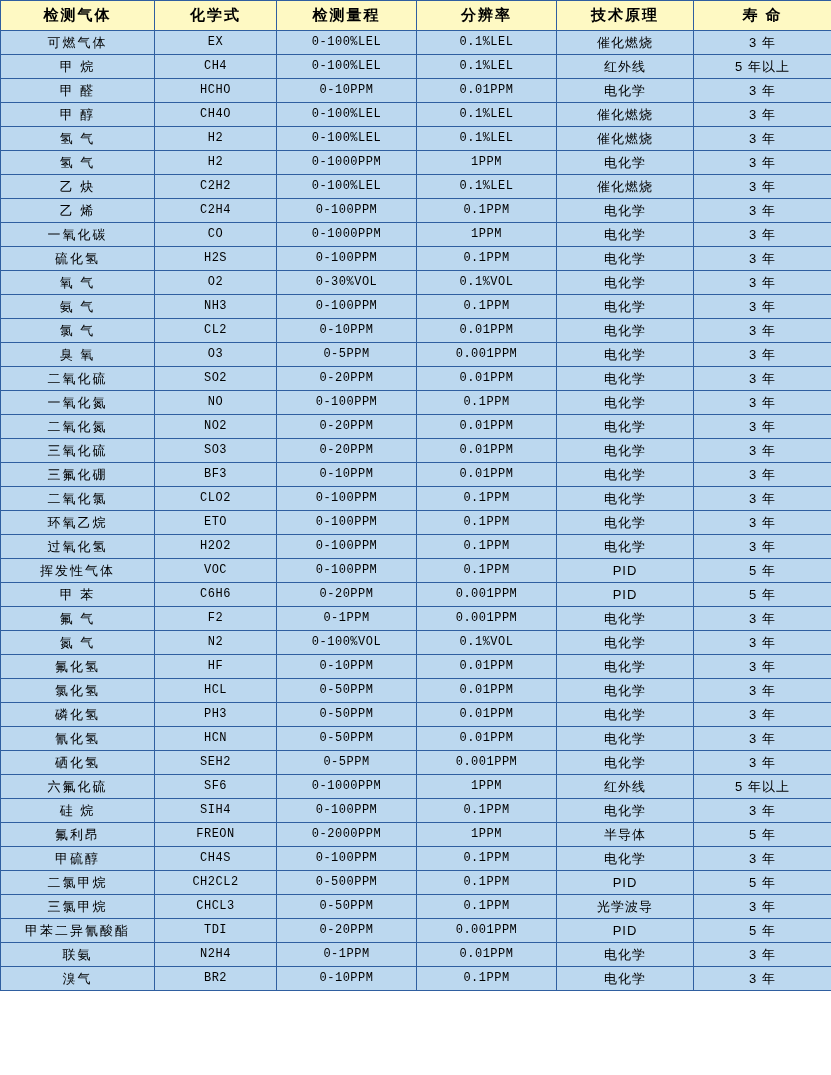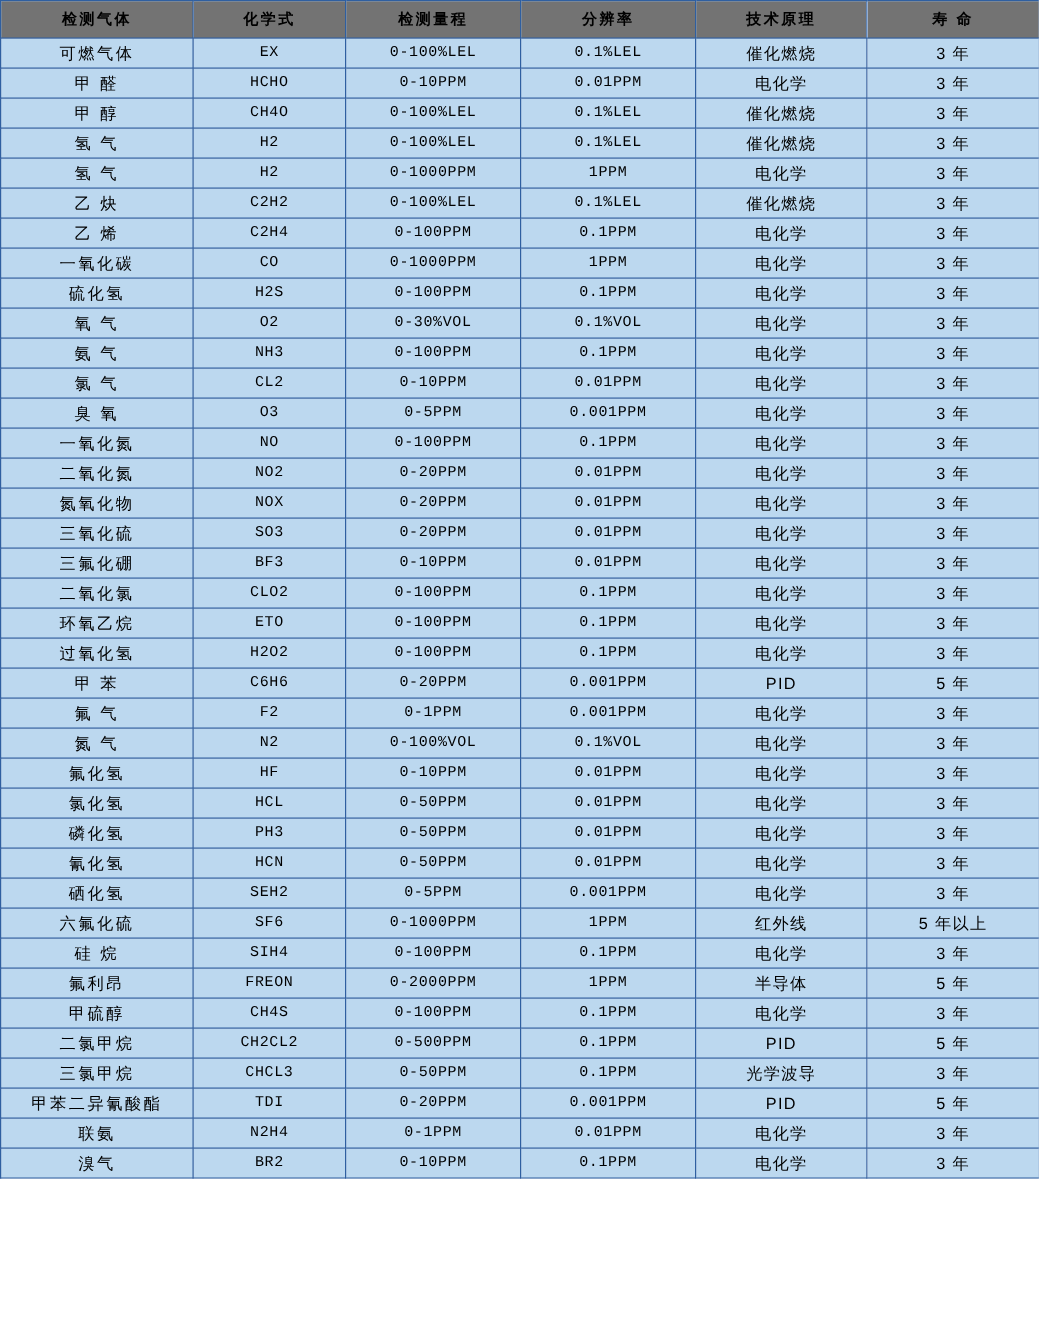"检测气体" table.gas-table thead th { background: #737373 -> #fef9c3; font-size: 12px -> 15px }
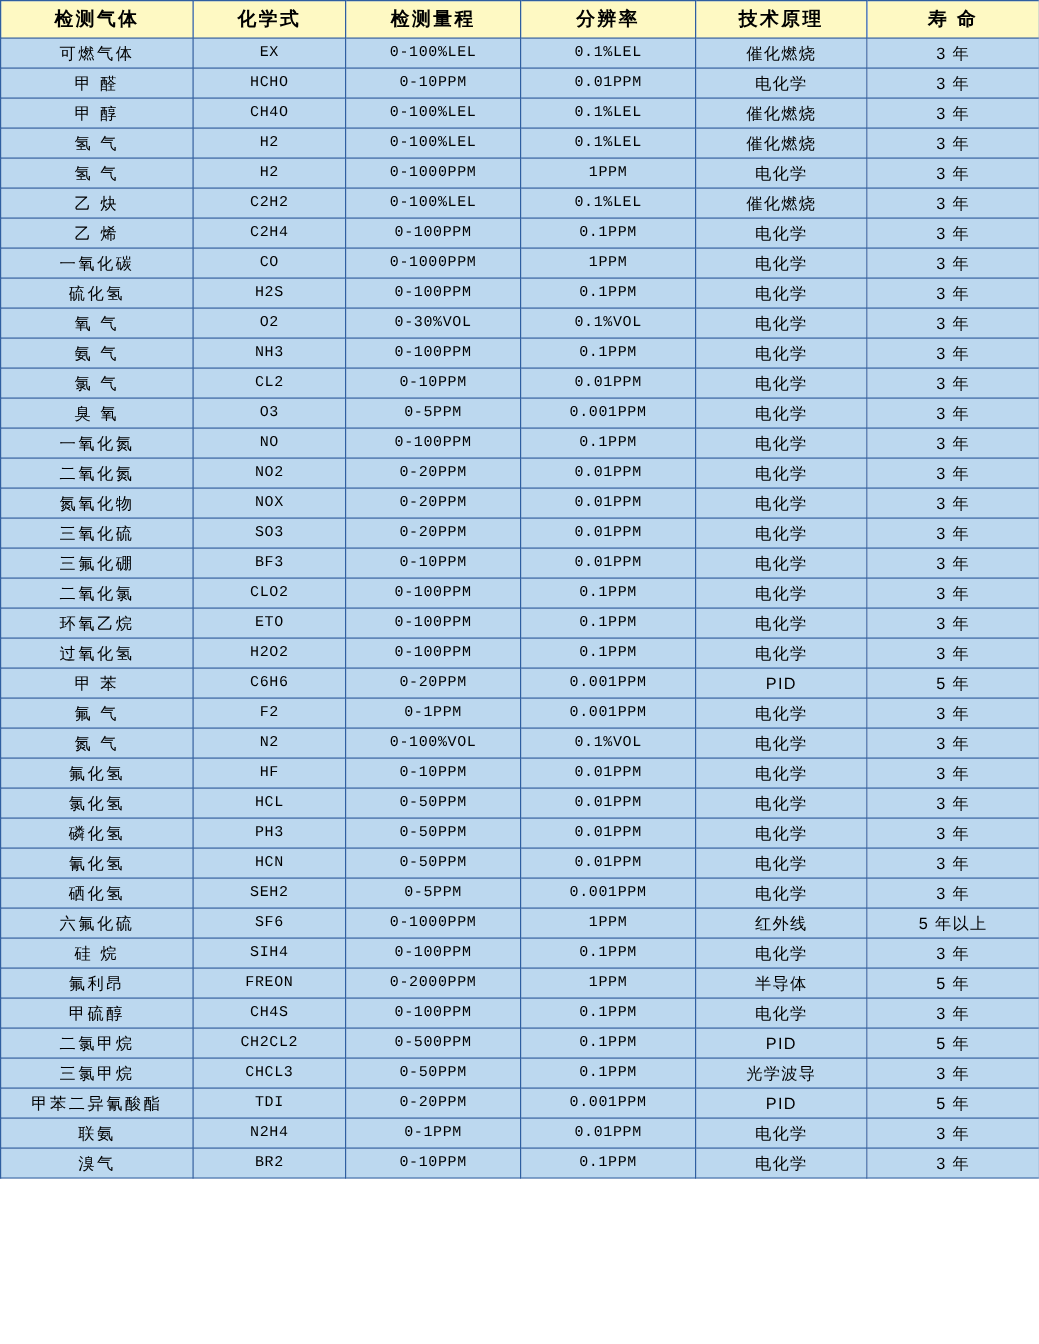"甲 烷" tr { html: none -> <tr> <td>甲 烷</td> <td>CH4</td> <td>0-100%LEL</td> <td>0.1%LEL</td> <td>红外线</td> <td>5 年以上</td> </tr> }
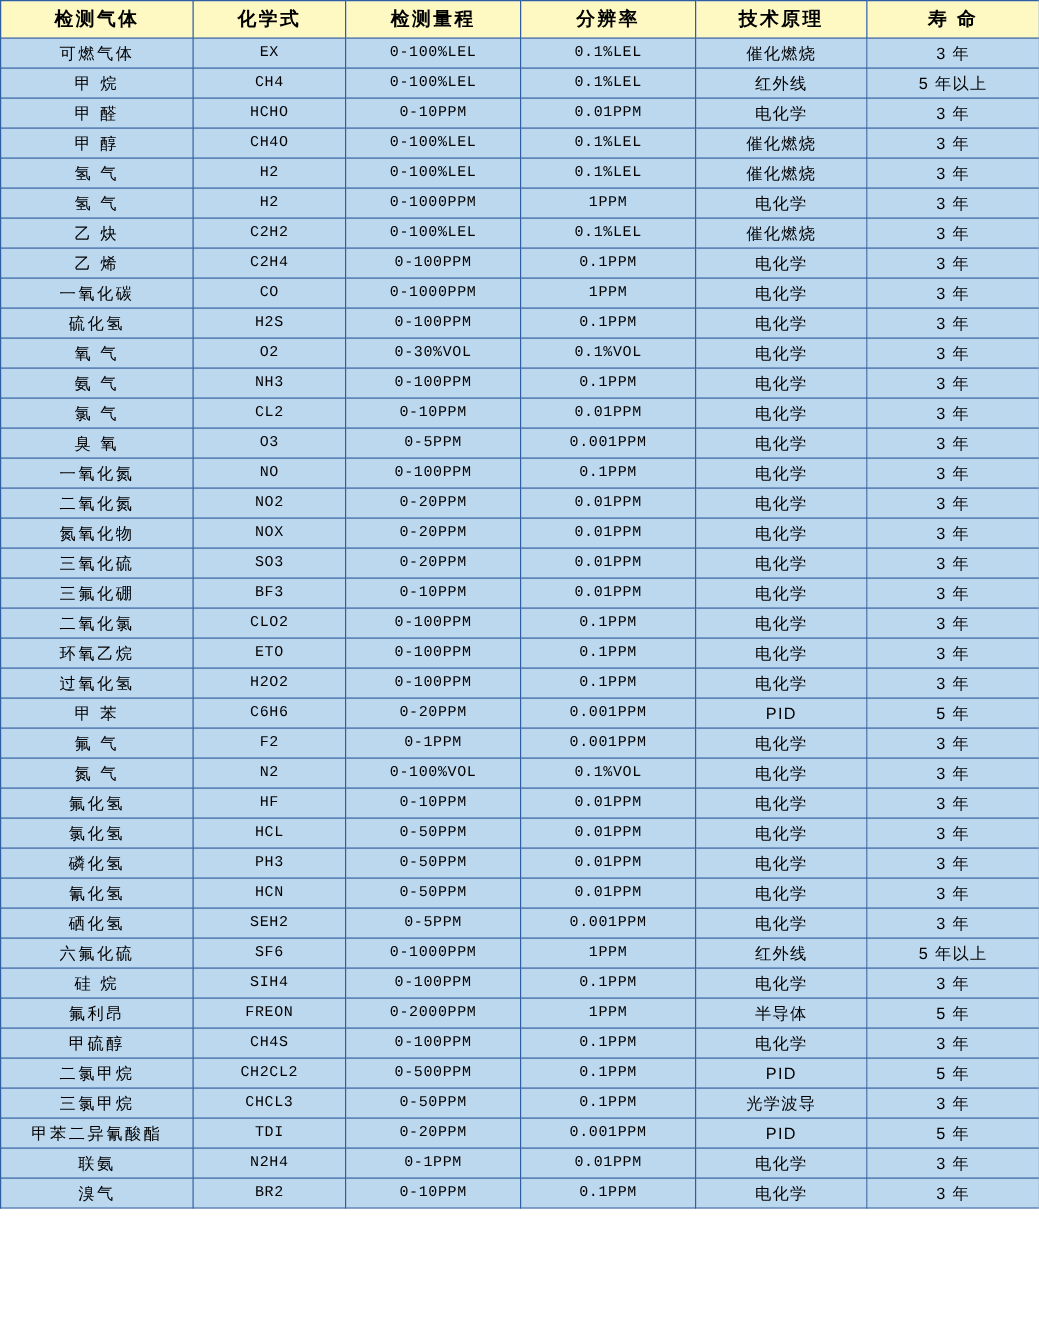"二氧化硫" tr { html: none -> <tr> <td>二氧化硫</td> <td>SO2</td> <td>0-20PPM</td> <td>0.01PPM</td> <td>电化学</td> <td>3 年</td> </tr> }
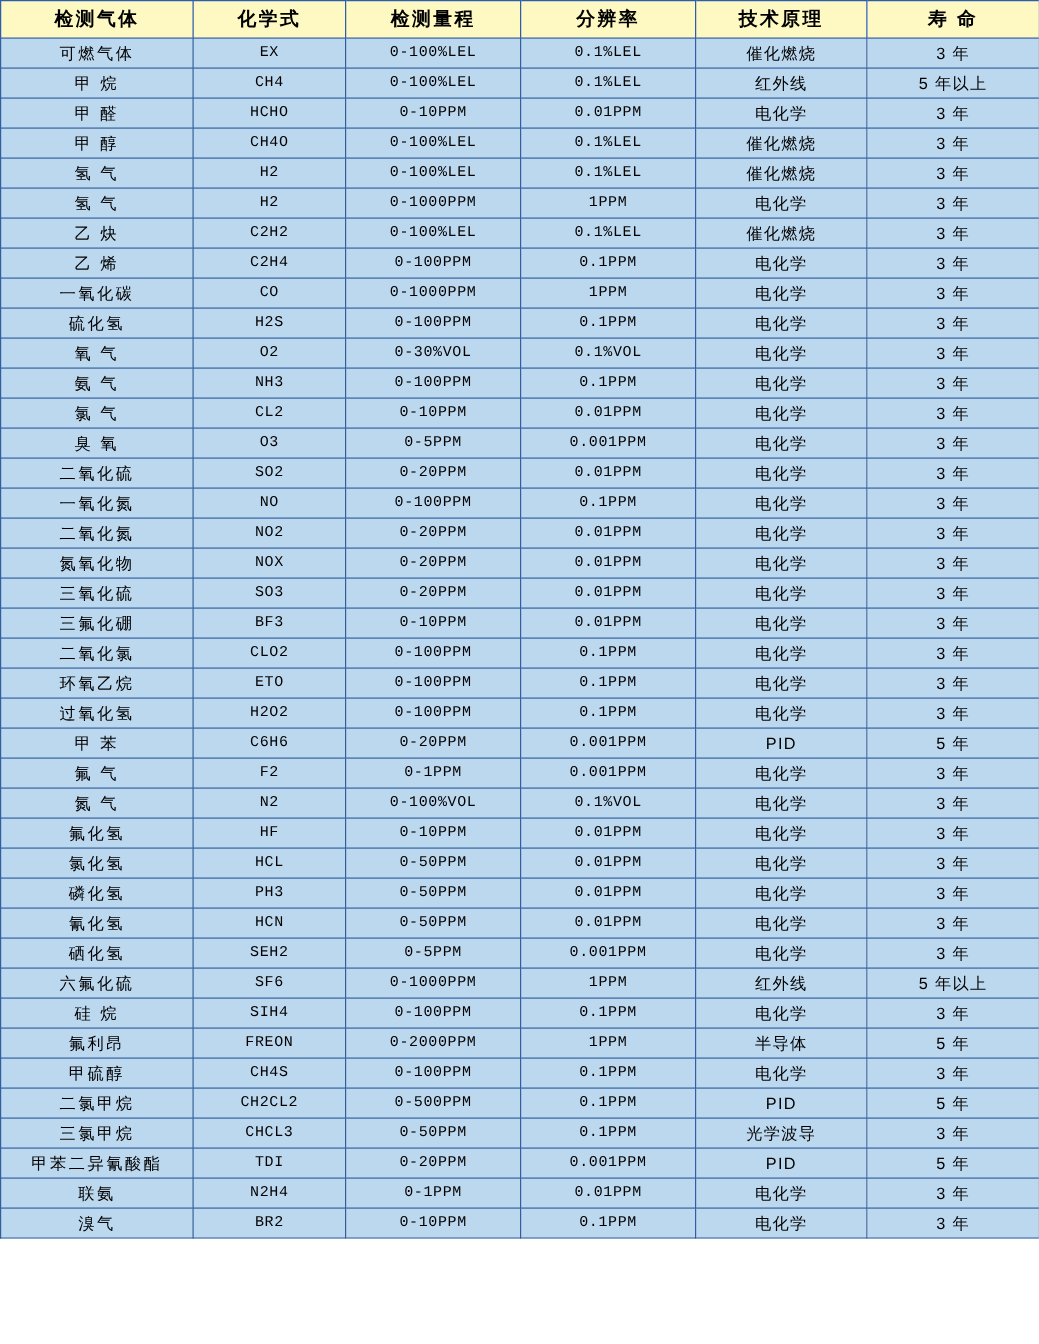"氮氧化物" tr { html: <tr> <td>氮氧化物</td> <td>NOX</td> <td>0-20PPM</td> <td>0.01PPM</td> <td>电化学</td> <td>3 年</td> </tr> -> none }
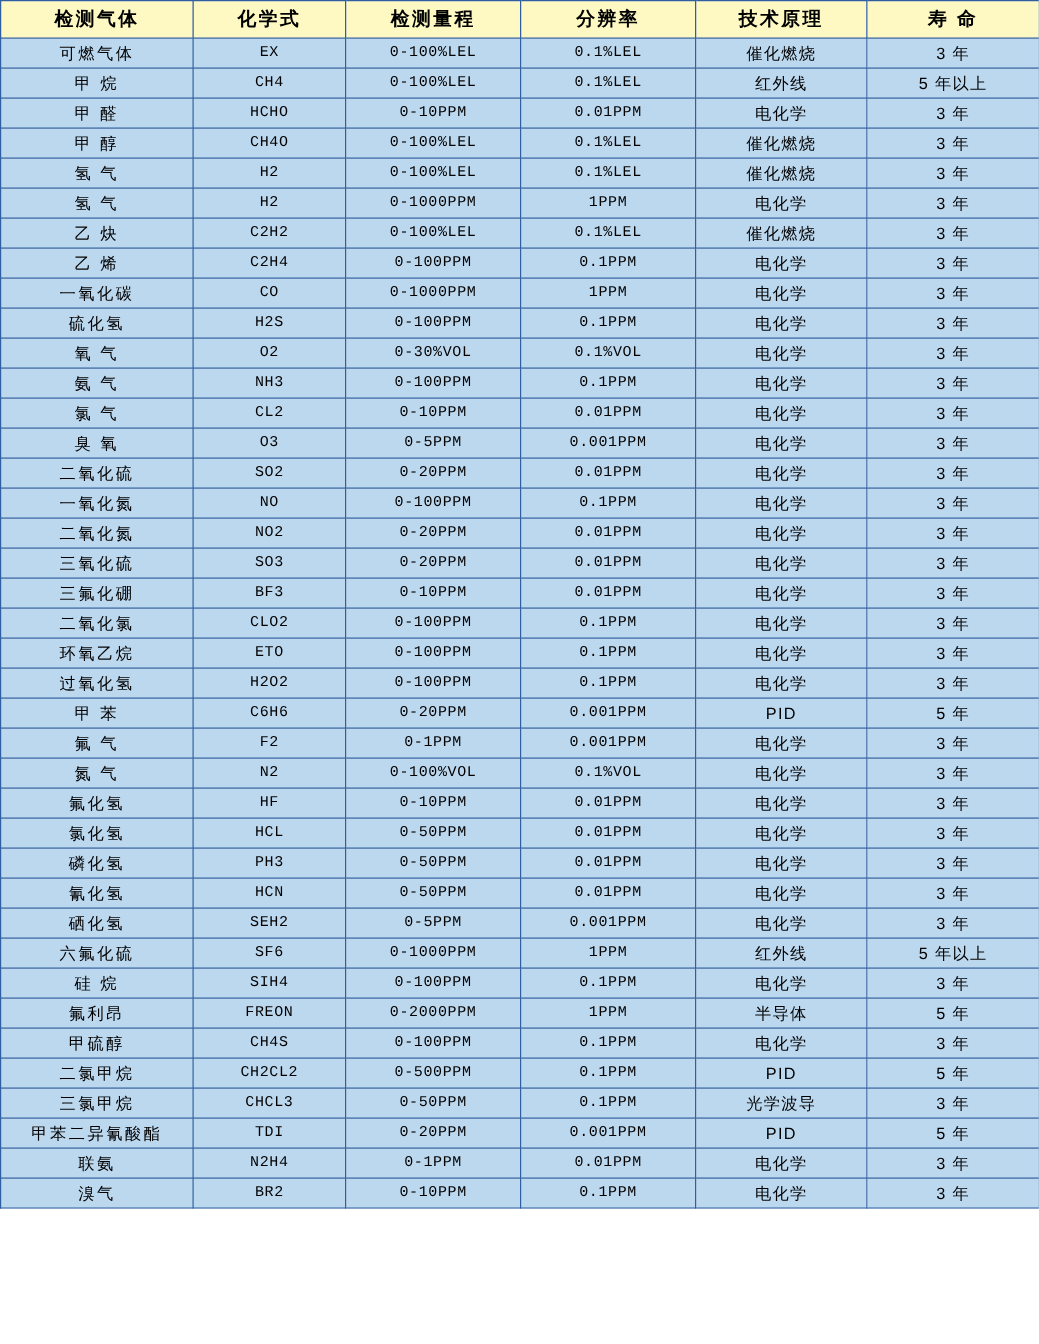"挥发性气体" tr { html: none -> <tr> <td>挥发性气体</td> <td>VOC</td> <td>0-100PPM</td> <td>0.1PPM</td> <td>PID</td> <td>5 年</td> </tr> }
